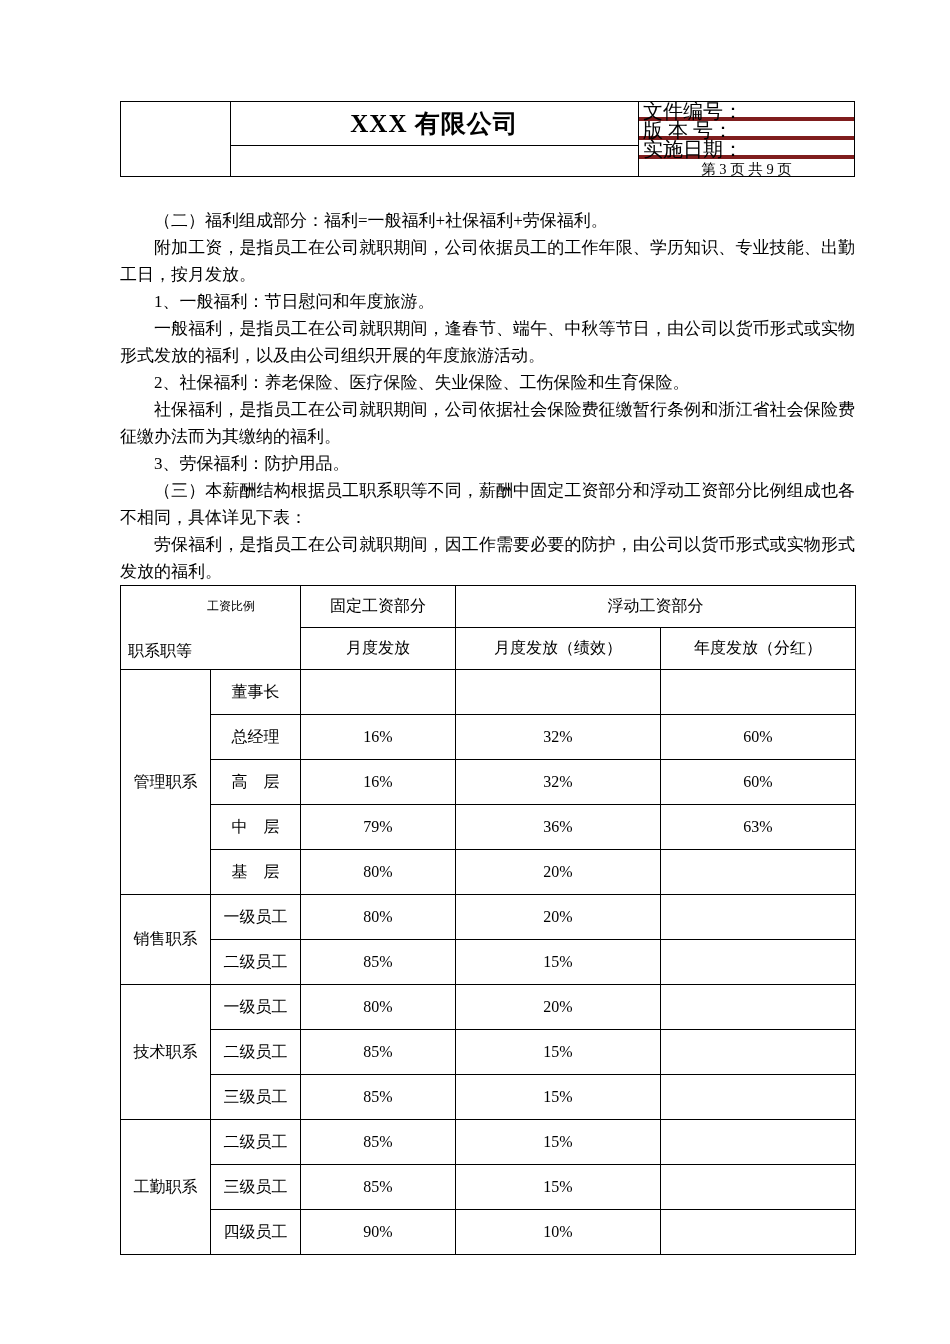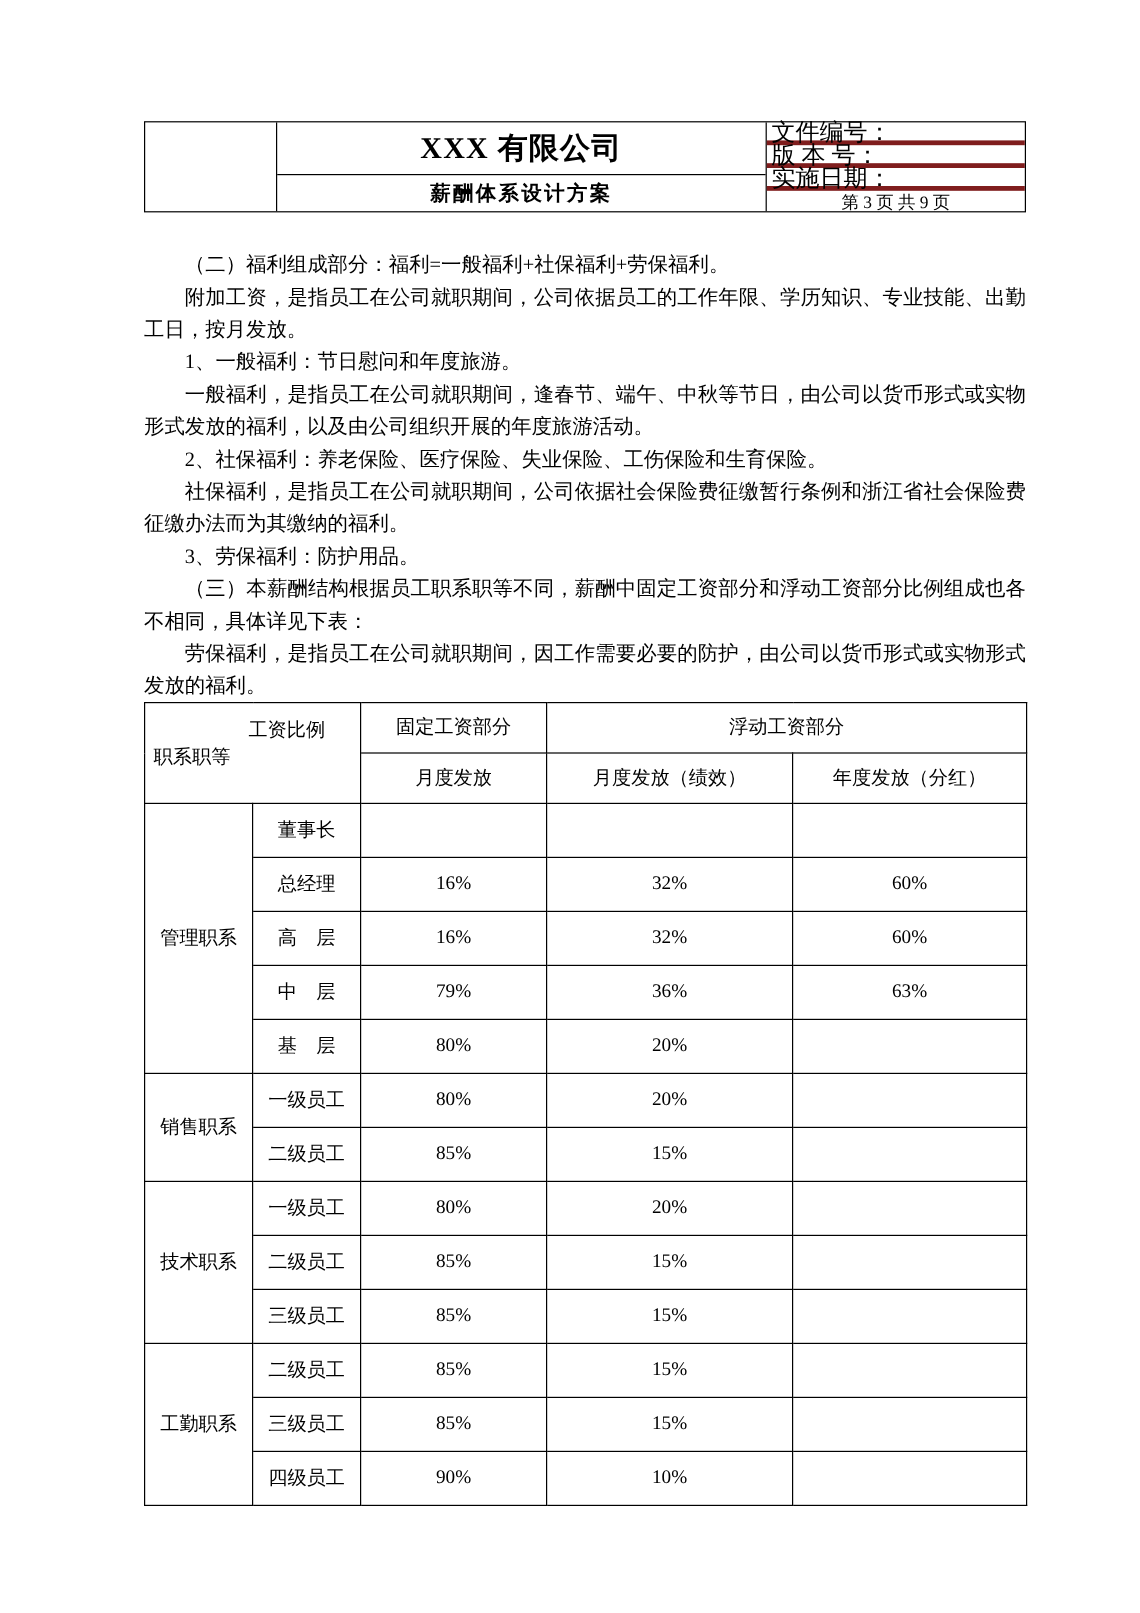"薪酬体系设计方案" div.h-title { html: <div>薪酬体系设计方案</div> -> none }
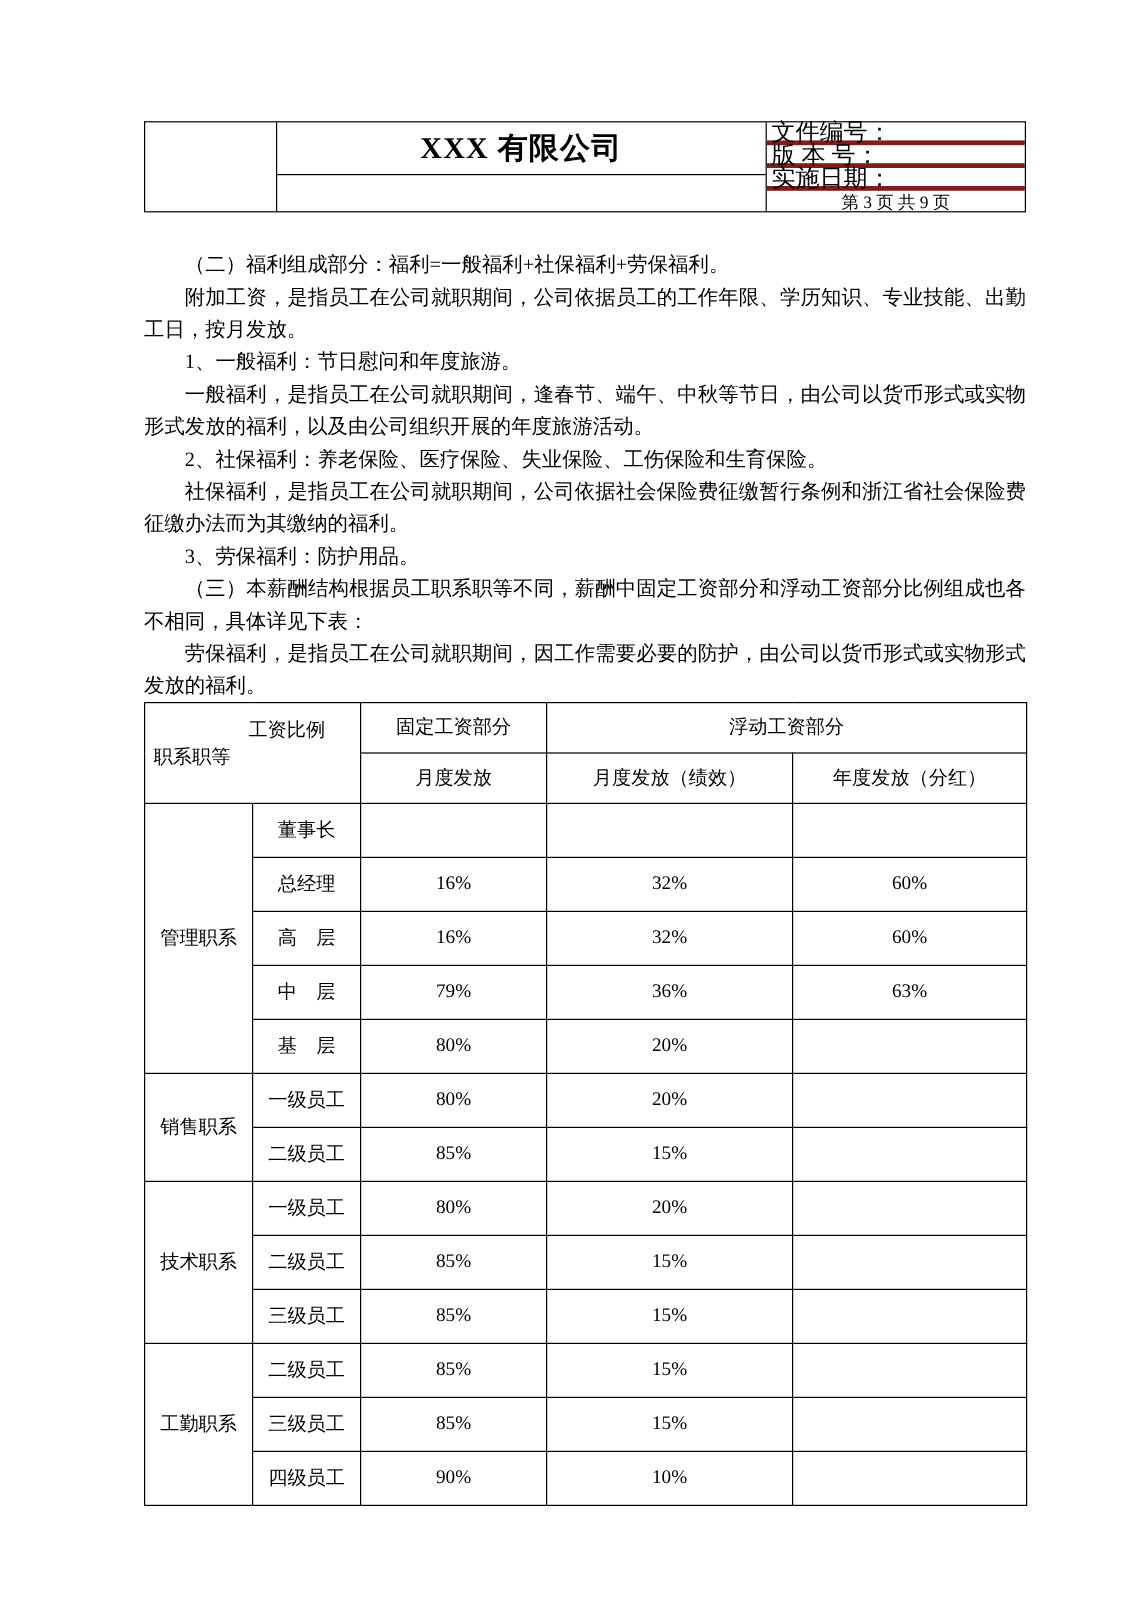"工资比例" .corner-top { font-size: 16px -> 12px }
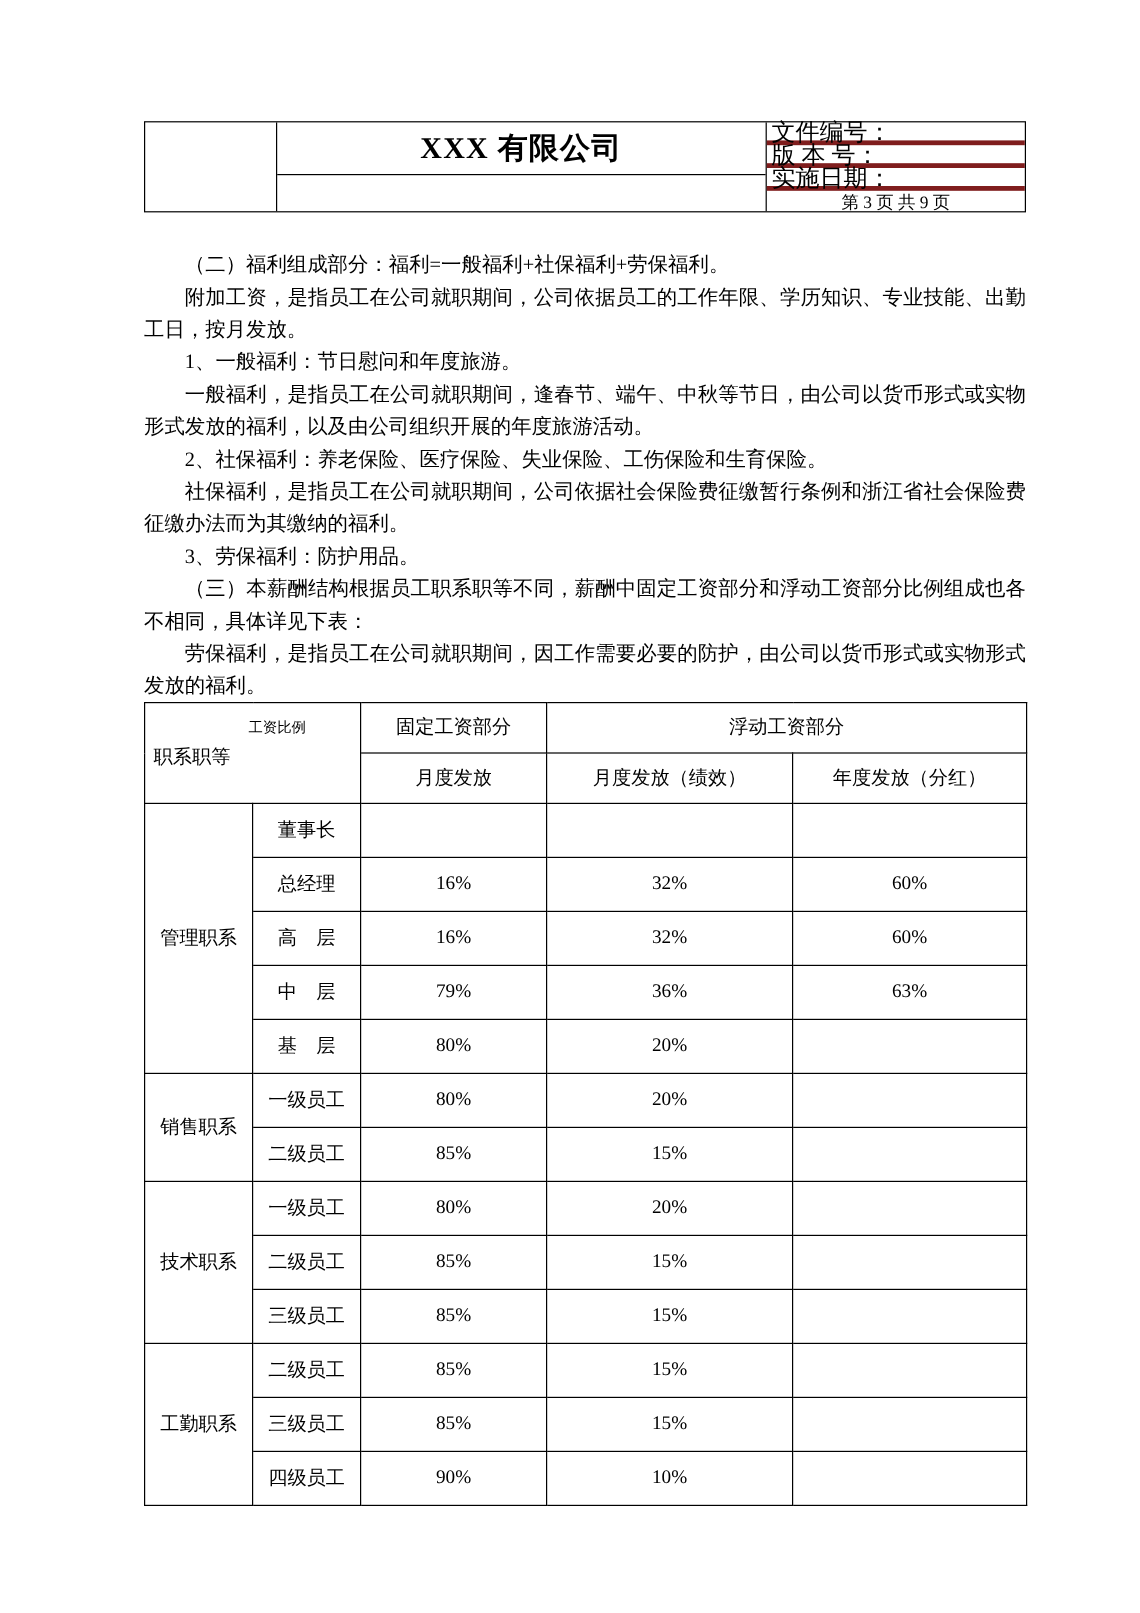"职系职等" .corner-bottom { bottom: 27px -> 7px }
